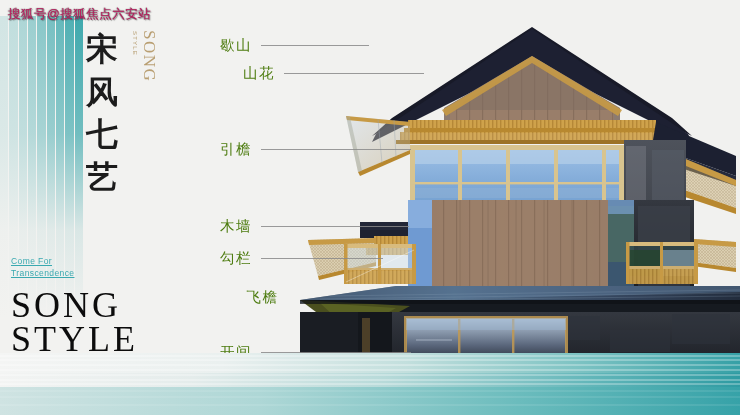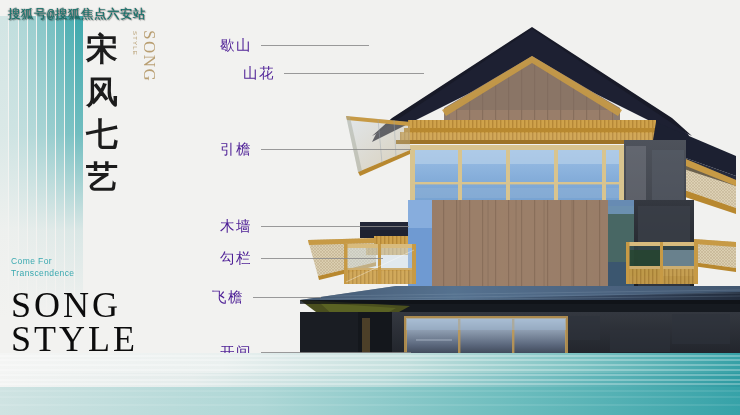"搜狐号@搜狐焦点六安站" .watermark { color: #0f766e -> #be185d; font-family: Liberation Mono, monospace -> Liberation Sans, sans-serif }
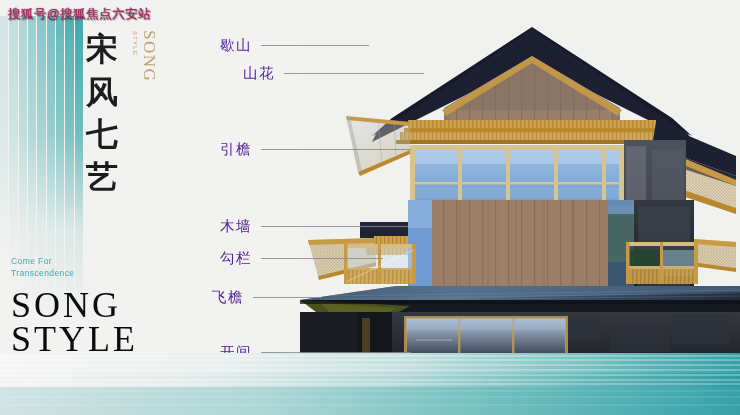"歇山" .label-row .txt { color: #4c1d95 -> #4d7c0f }
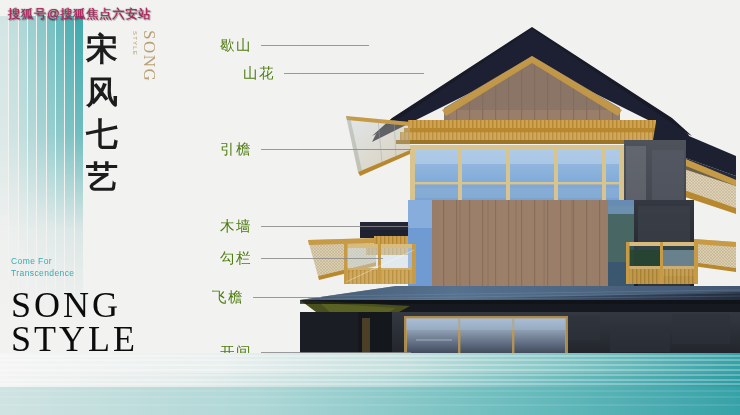"Come For" .tagline span { text-decoration: none -> underline }
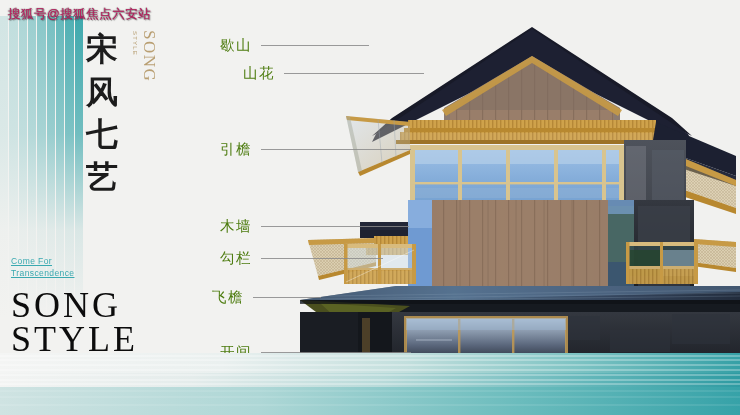"飞檐" div.label-row { flex-direction: none -> column; left: 212px -> 224px }
